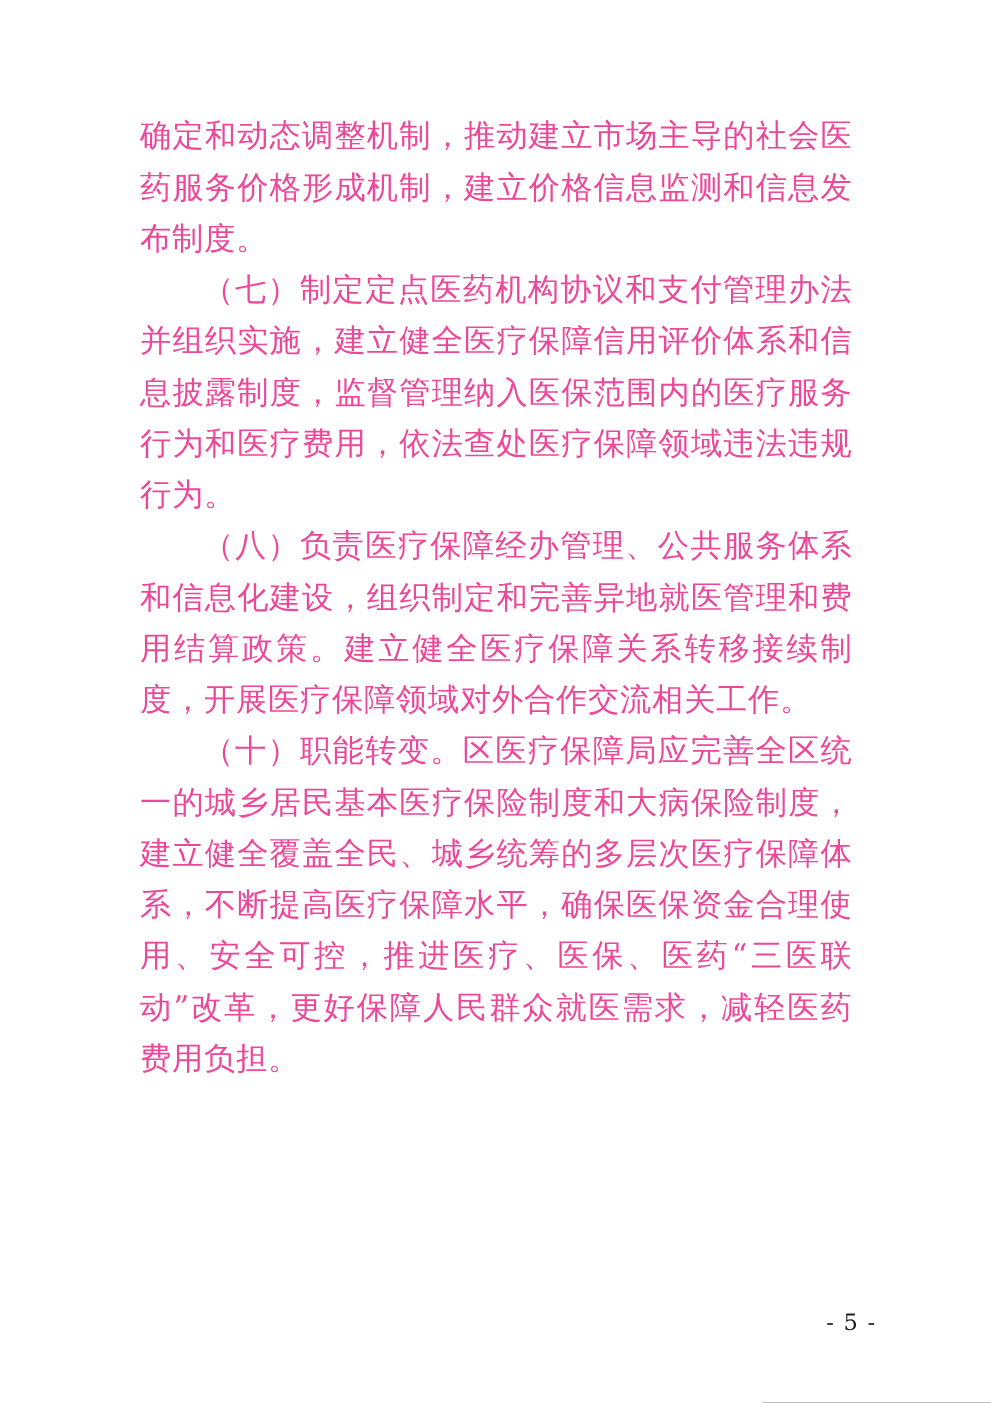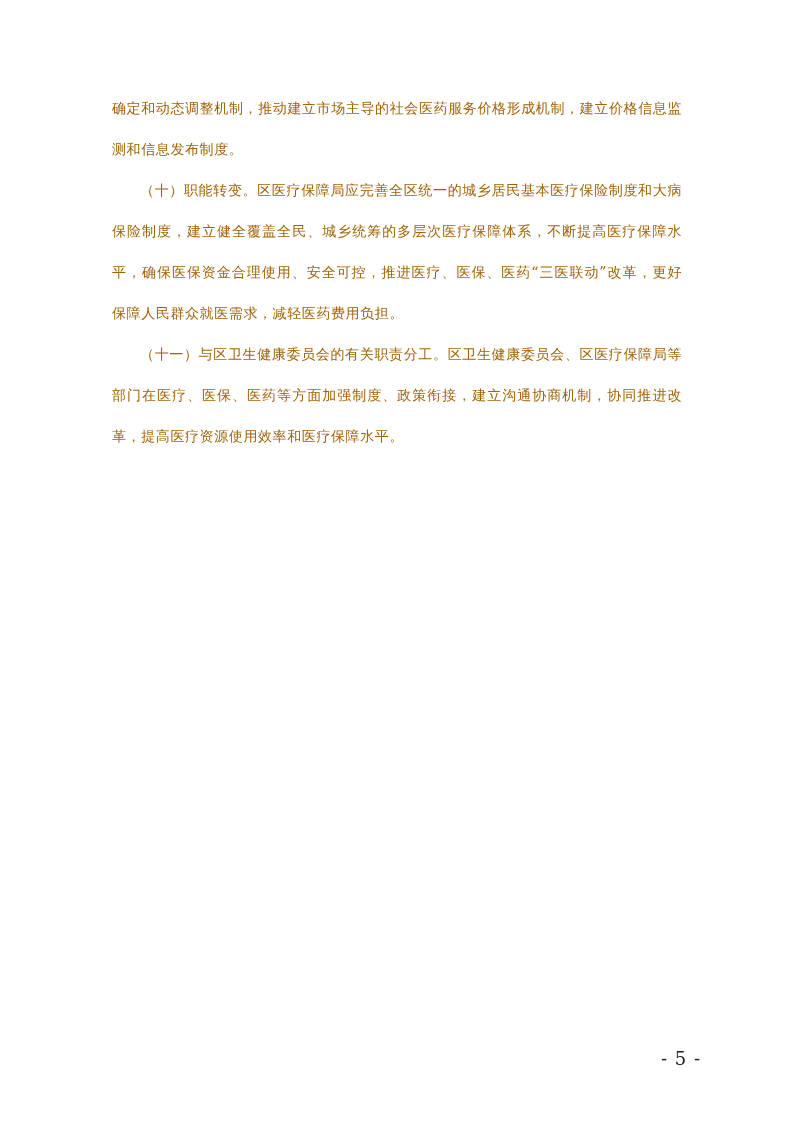"确定和动态调整机制，推动建立市场主导的社会医药服务价格形成机制，建立价格信息监测" .para { color: #a16207 -> #ec4899; font-size: 14px -> 25px }
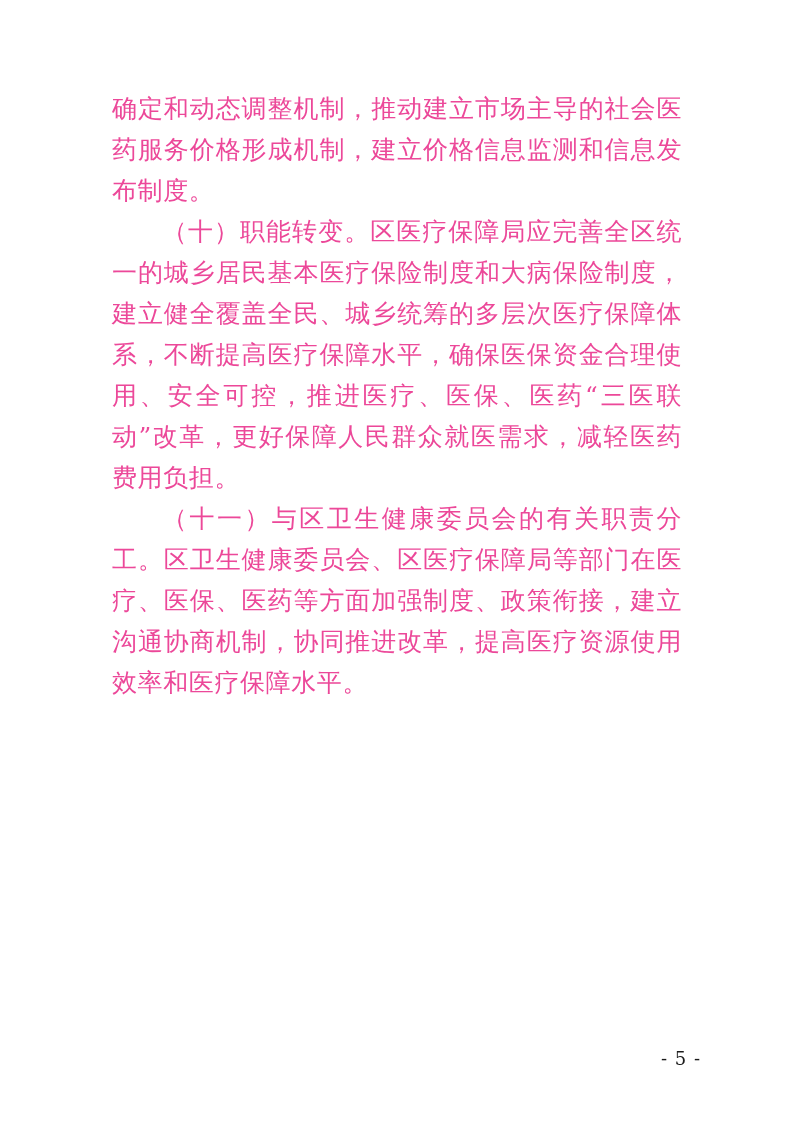"（七）制定定点医药机构协议和支付管理办法并组织实施，建立健全医疗保障信用评价体系" p.para { html: none -> <p>（七）制定定点医药机构协议和支付管理办法并组织实施，建立健全医疗保障信用评价体系和信息披露制度，监督管理纳入医保范围内的医疗服务行为和医疗费用，依法查处医疗保障领域违法违规行为。</p> }
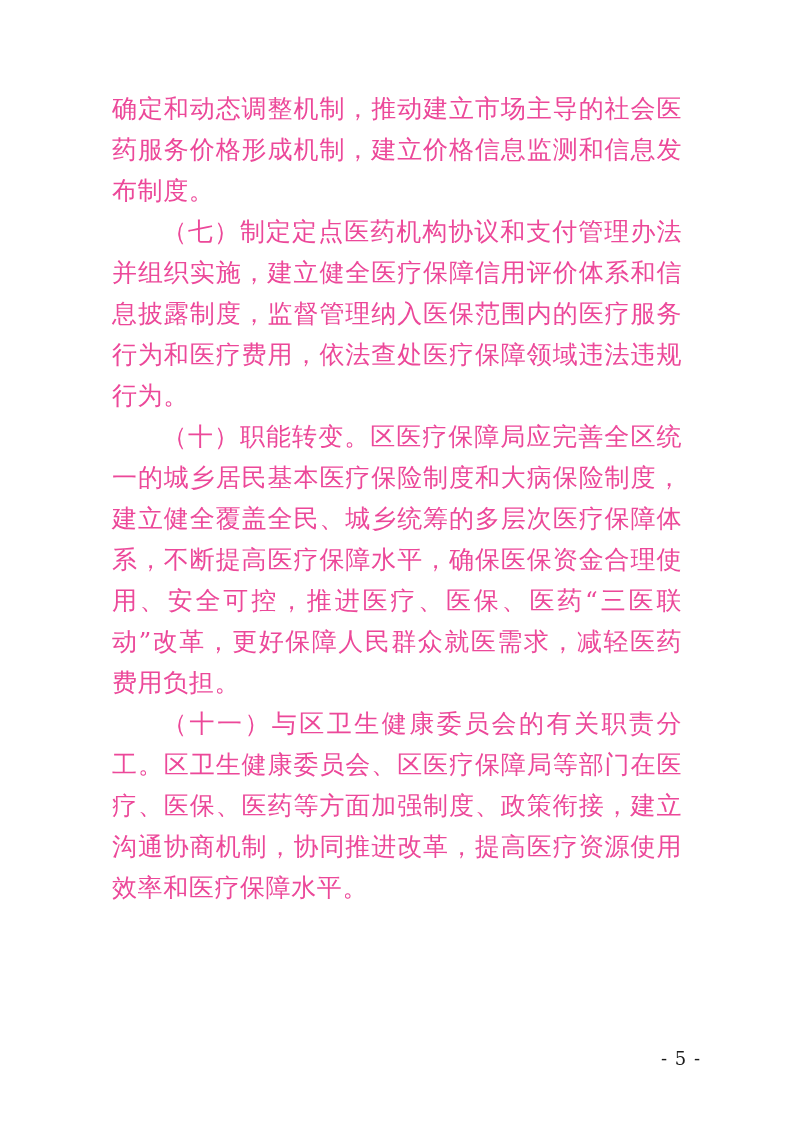"（八）负责医疗保障经办管理、公共服务体系和信息化建设，组织制定和完善异地就医管理" p.para { html: none -> <p>（八）负责医疗保障经办管理、公共服务体系和信息化建设，组织制定和完善异地就医管理和费用结算政策。建立健全医疗保障关系转移接续制度，开展医疗保障领域对外合作交流相关工作。</p> }
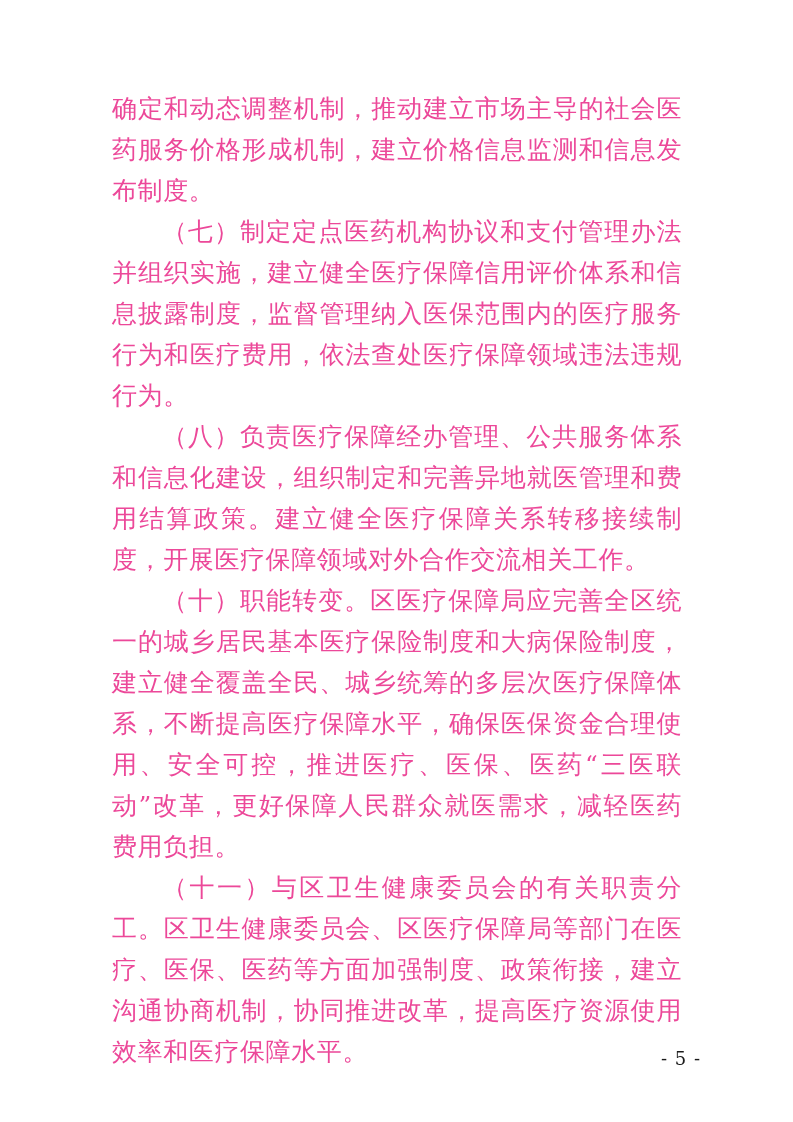"（十一）与区卫生健康委员会的有关职责分工。区卫生健康委员会、区医疗保障局等部门在" p.para { html: <p>（十一）与区卫生健康委员会的有关职责分工。区卫生健康委员会、区医疗保障局等部门在医疗、医保、医药等方面加强制度、政策衔接，建立沟通协商机制，协同推进改革，提高医疗资源使用效率和医疗保障水平。</p> -> none }
